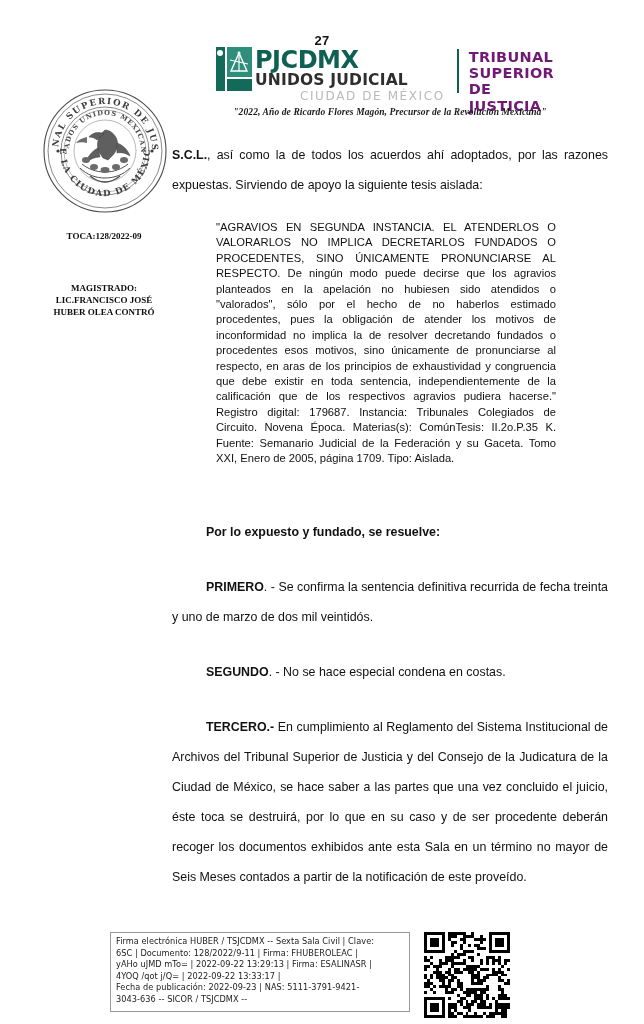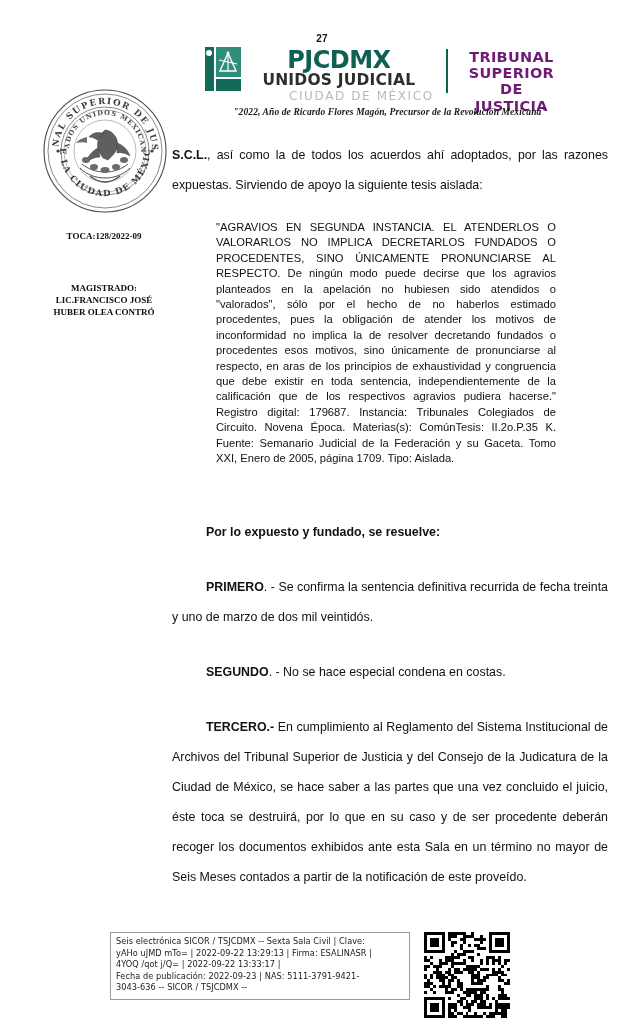"27" .page-number { font-size: 10px -> 13px }
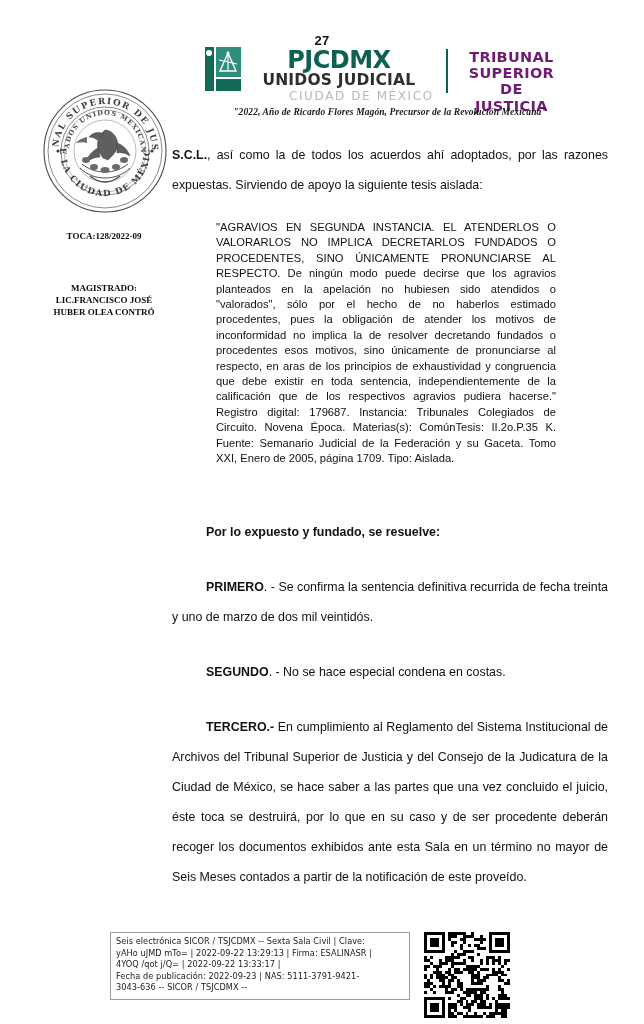"PJCDMX" .letterhead { left: 205px -> 216px; text-align: center -> none }
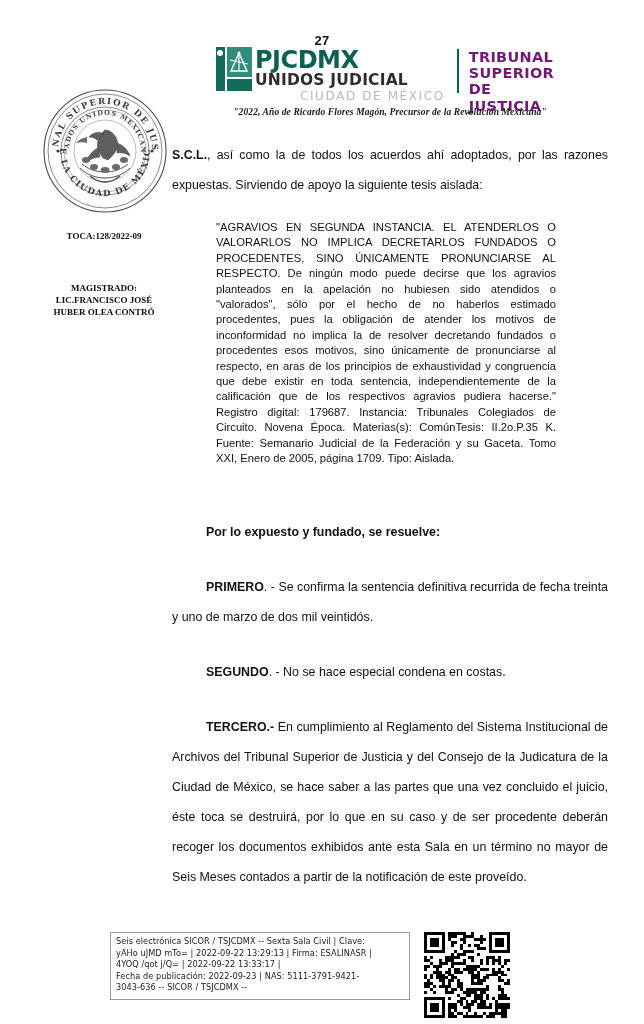"Seis electrónica SICOR / TSJCDMX" div { text: Seis electrónica SICOR -> Firma electrónica HUBER }
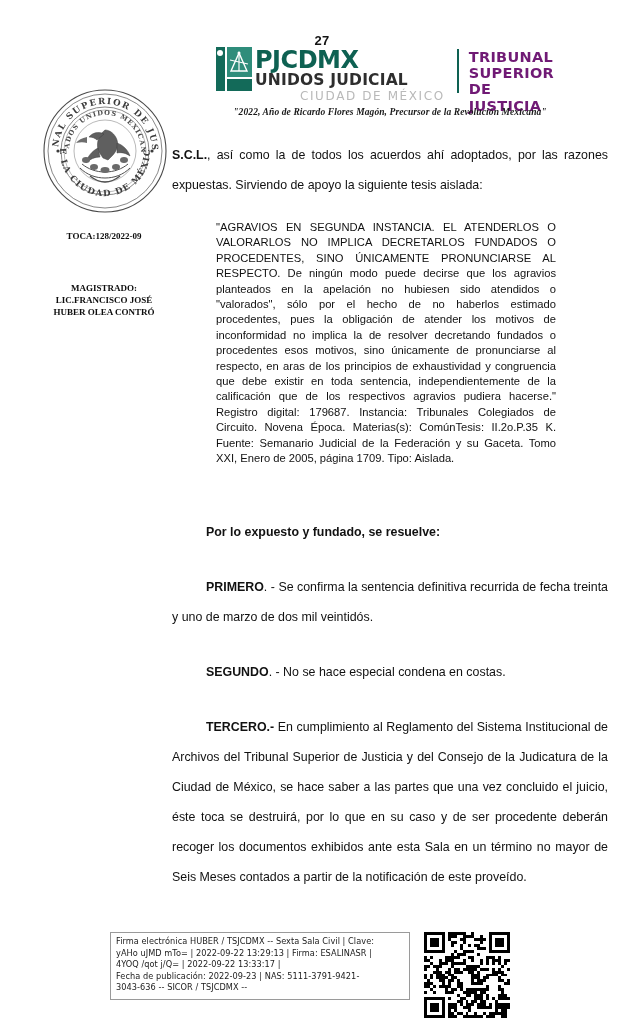"6SC | Documento: 128/2022/9-11 |" div { html: none -> <div>6SC | Documento: 128/2022/9-11 | Firma: FHUBEROLEAC |</div> }
